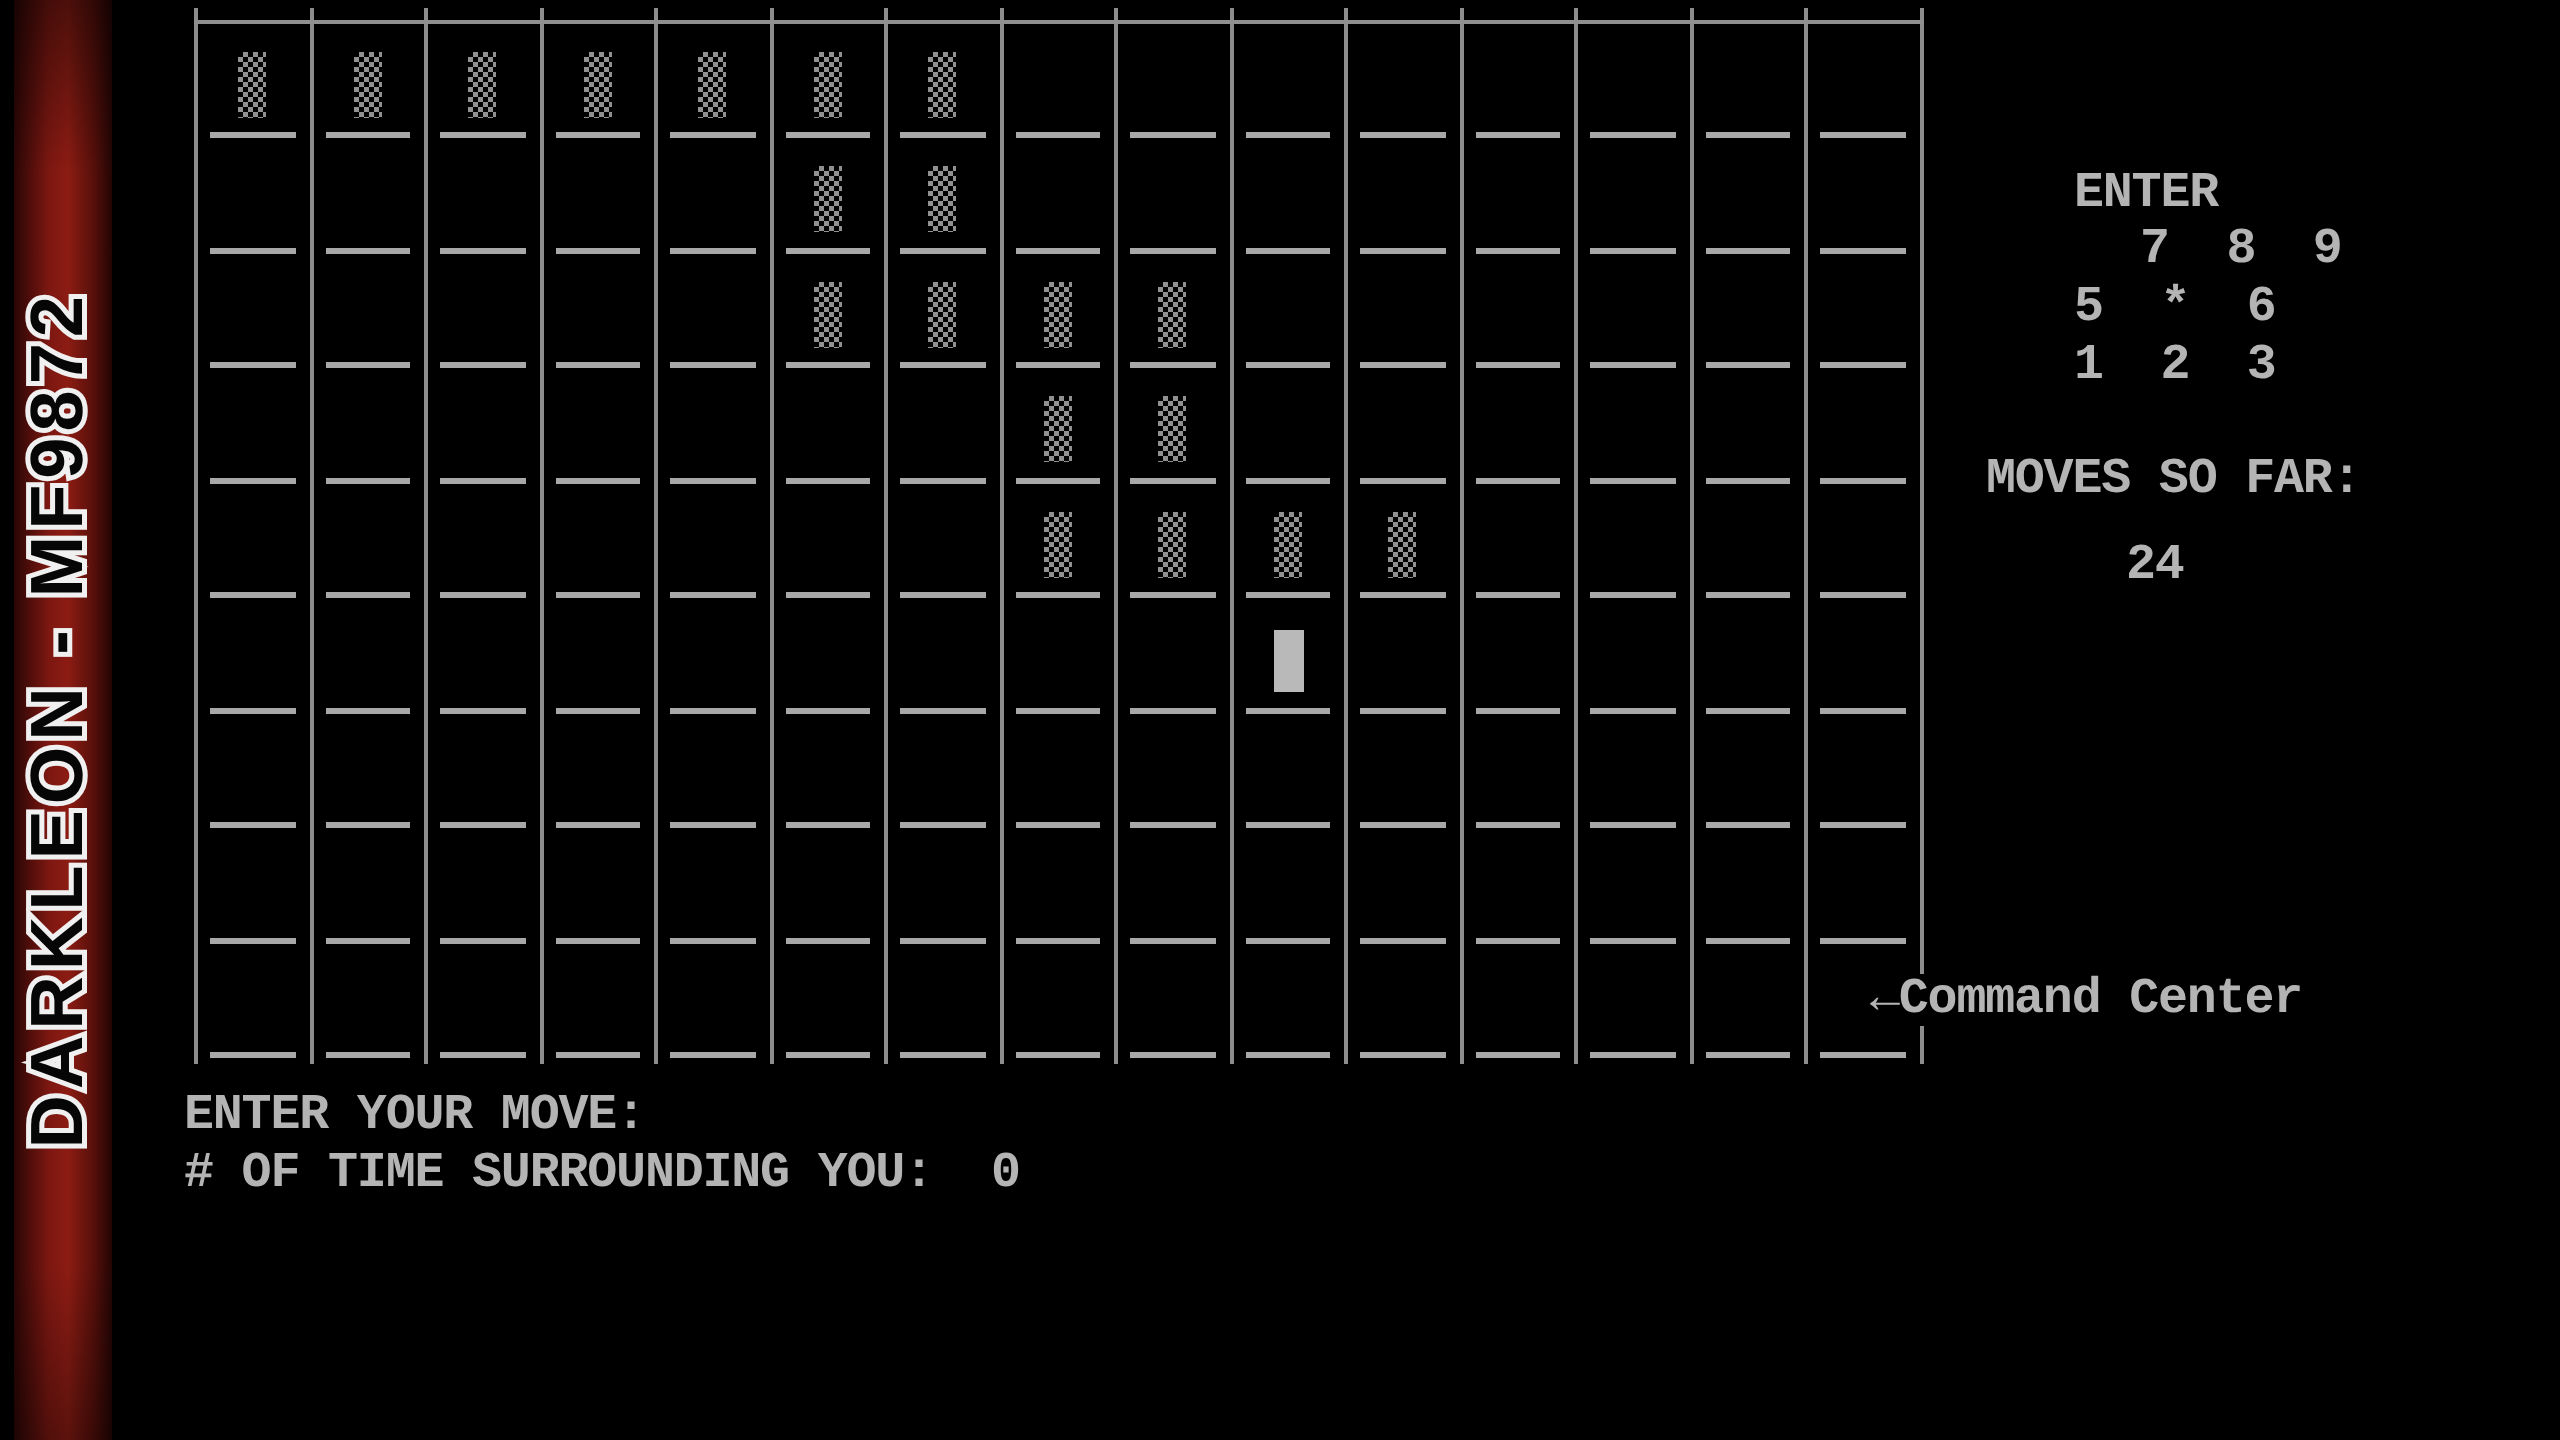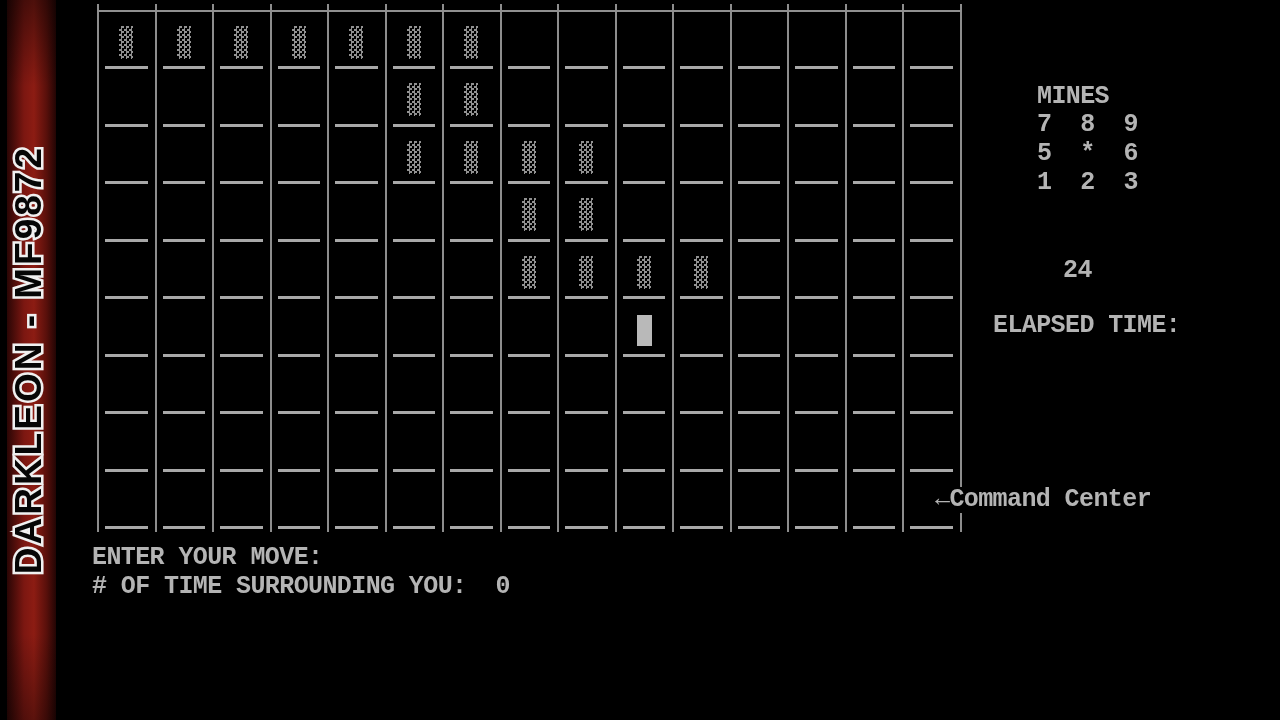"MINES" div.t { text: MINES -> ENTER }
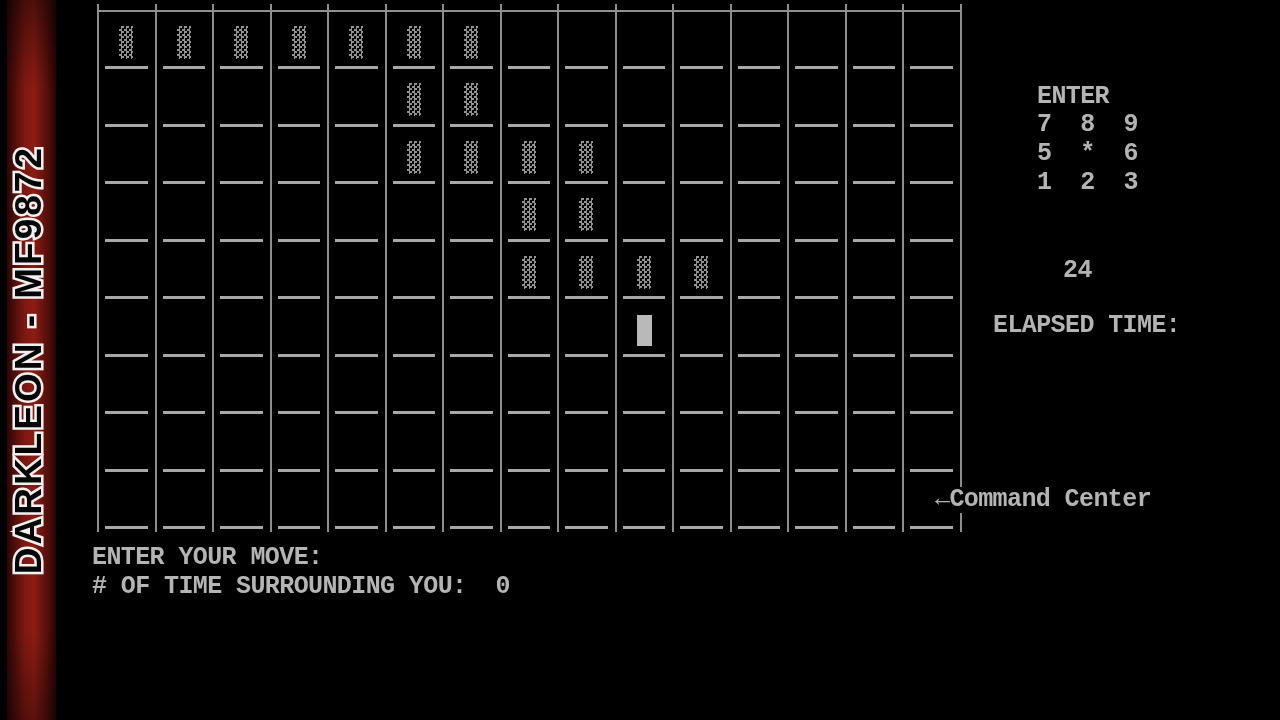"7 8 9" div.t { left: 1037px -> 1070px }
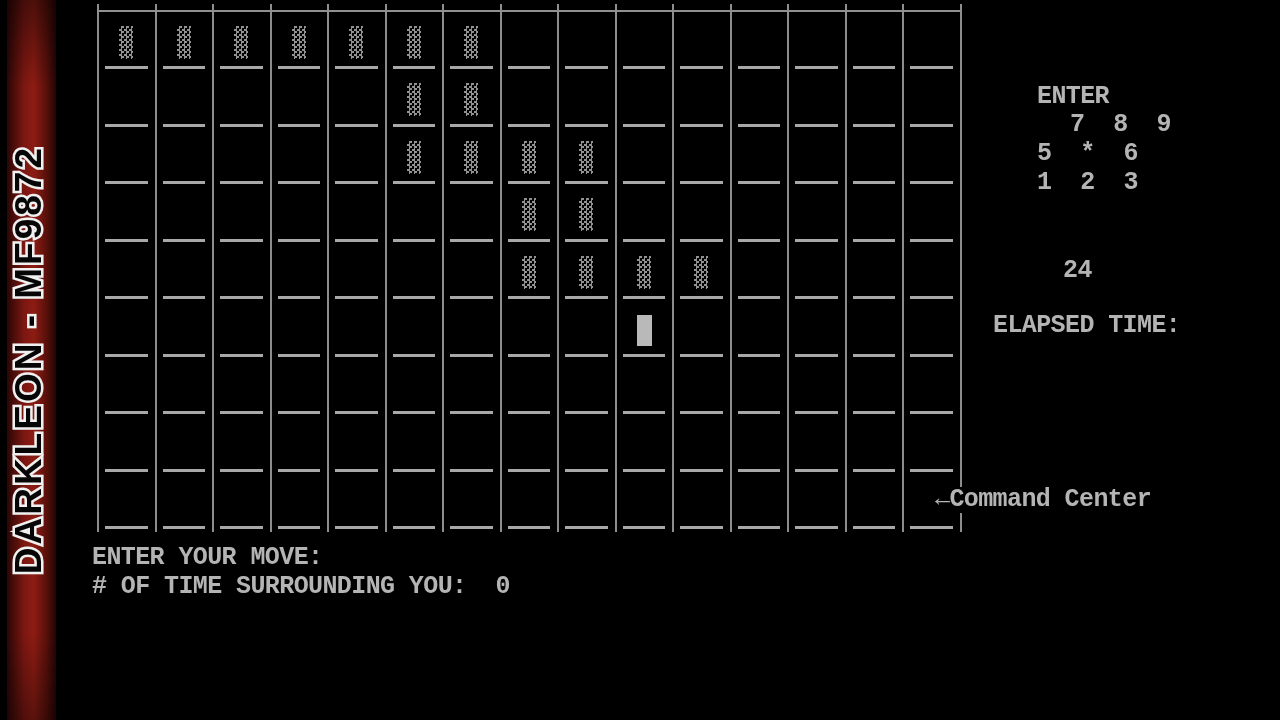"MOVES SO FAR:" div.t { html: none -> <div>MOVES SO FAR:</div> }
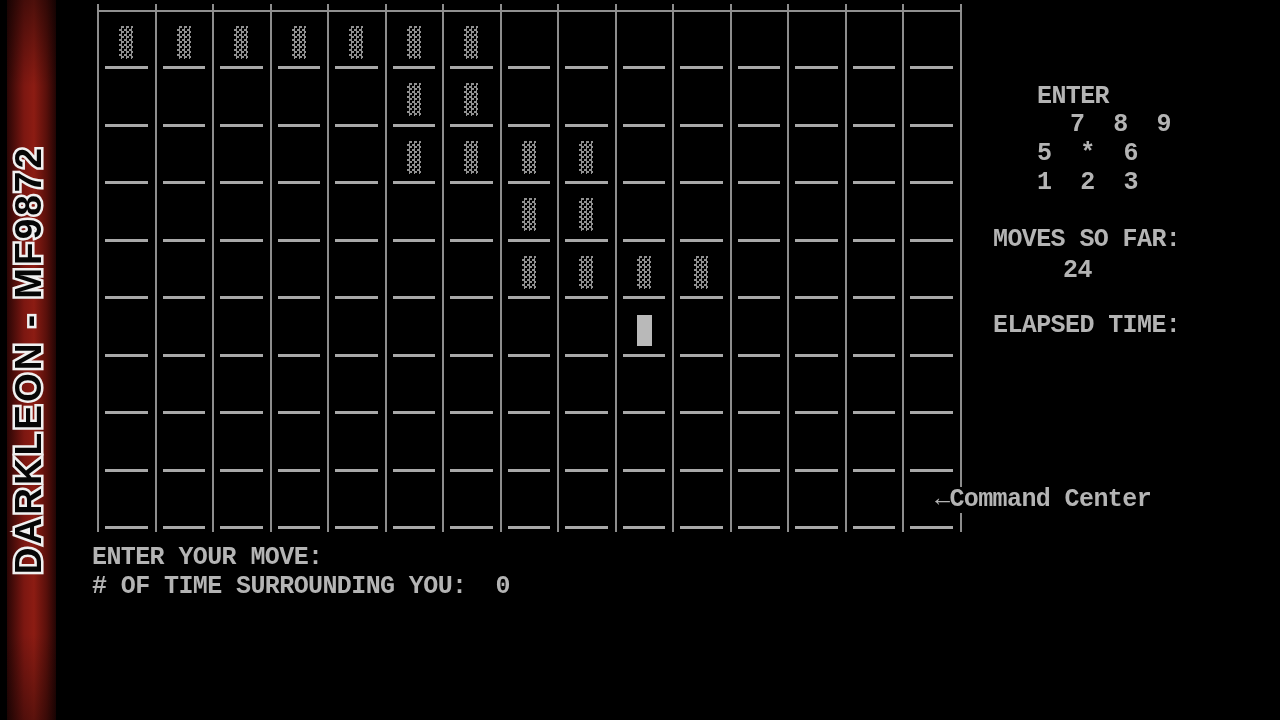"24" div.t { top: 258px -> 270px }
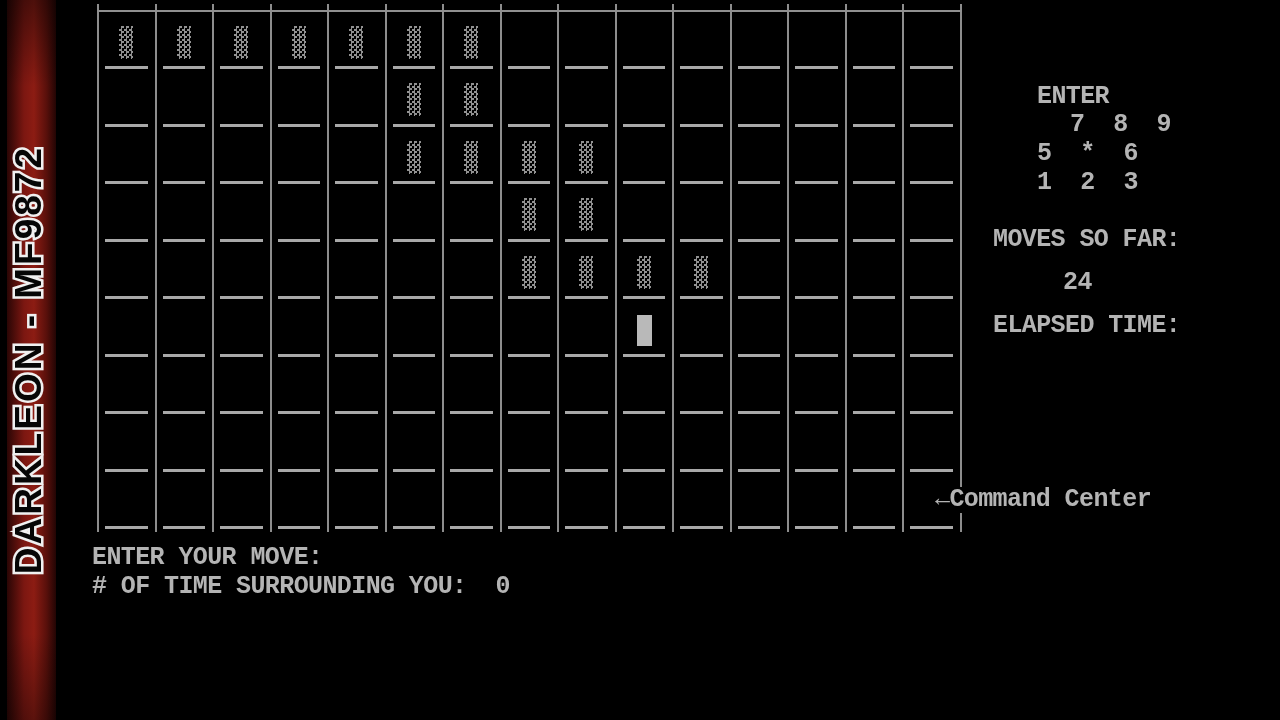"ELAPSED TIME:" div.t { html: <div>ELAPSED TIME:</div> -> none }
